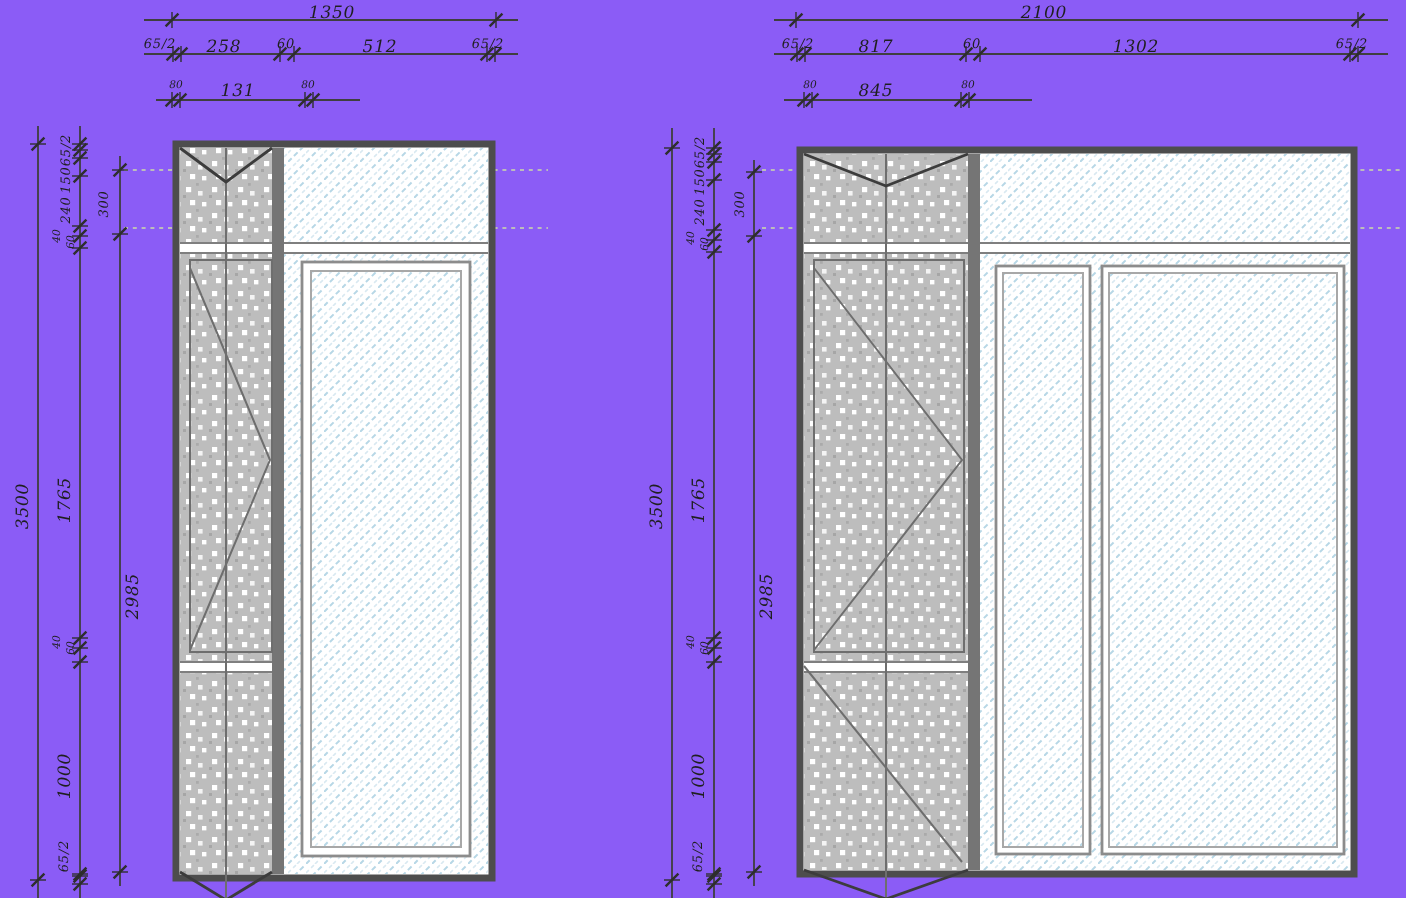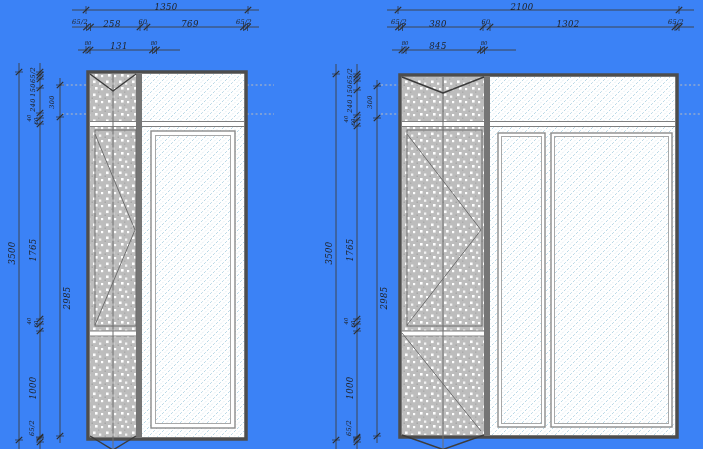"1350" .page { background: #3b82f6 -> #8b5cf6 }
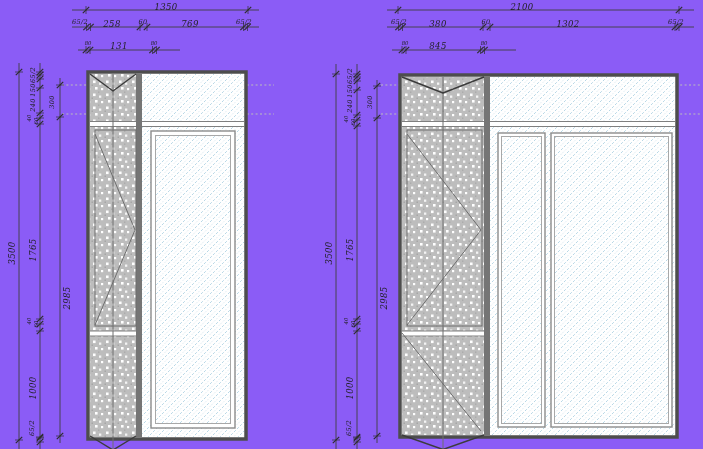"769" span.dimh { text: 769 -> 512 }
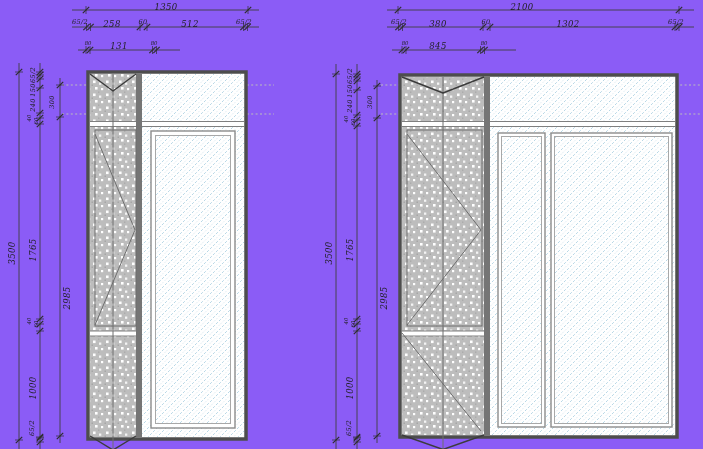"380" span.dimh { text: 380 -> 817 }
